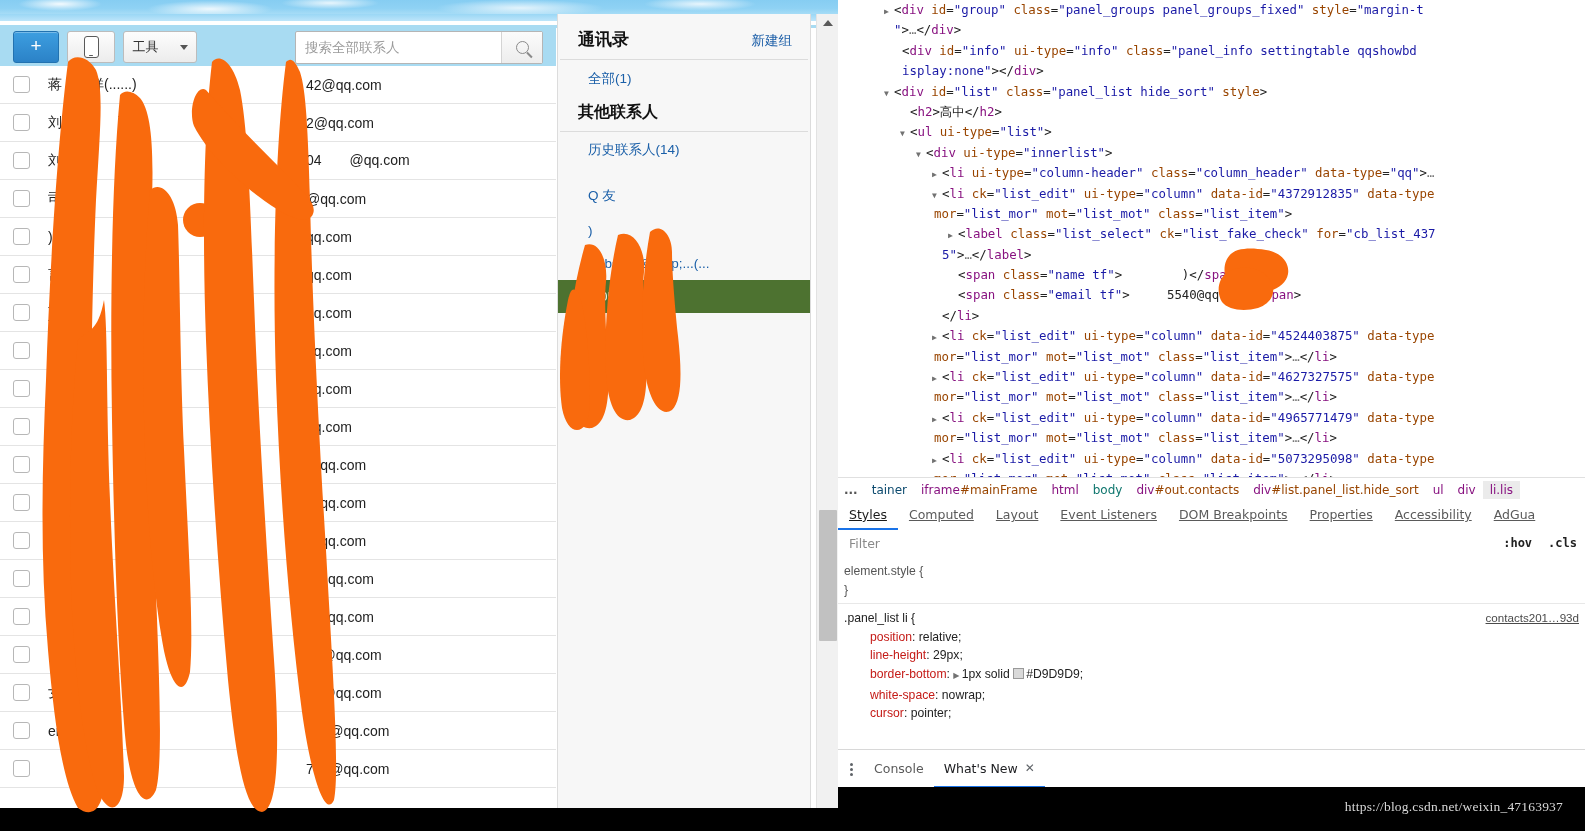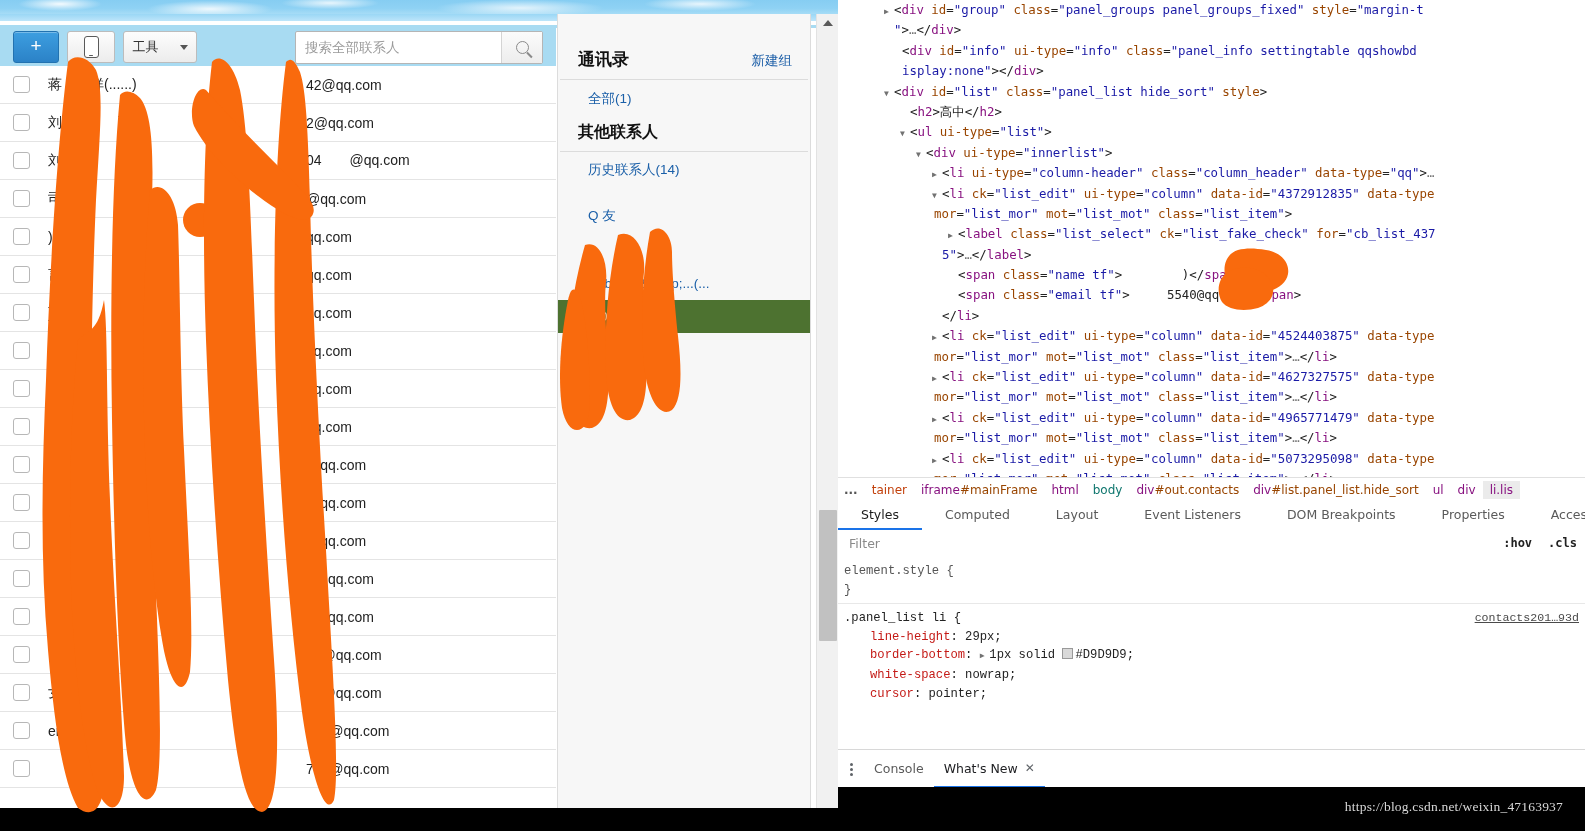"通讯录" .mid-title { margin-top: 20px -> none }
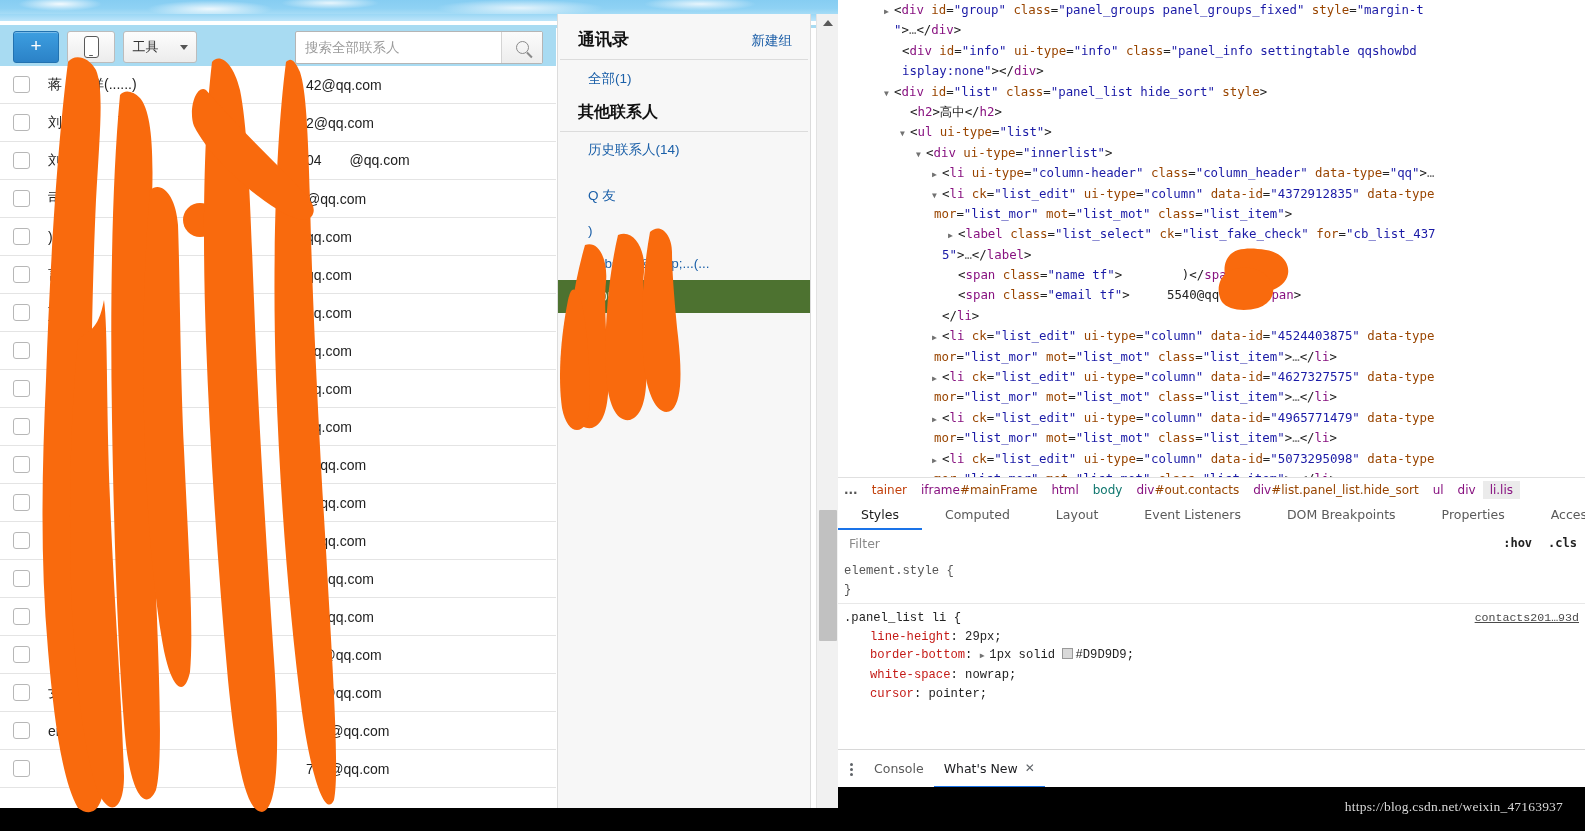"tainer" span.crumb { color: #c2410c -> #0c4a6e }
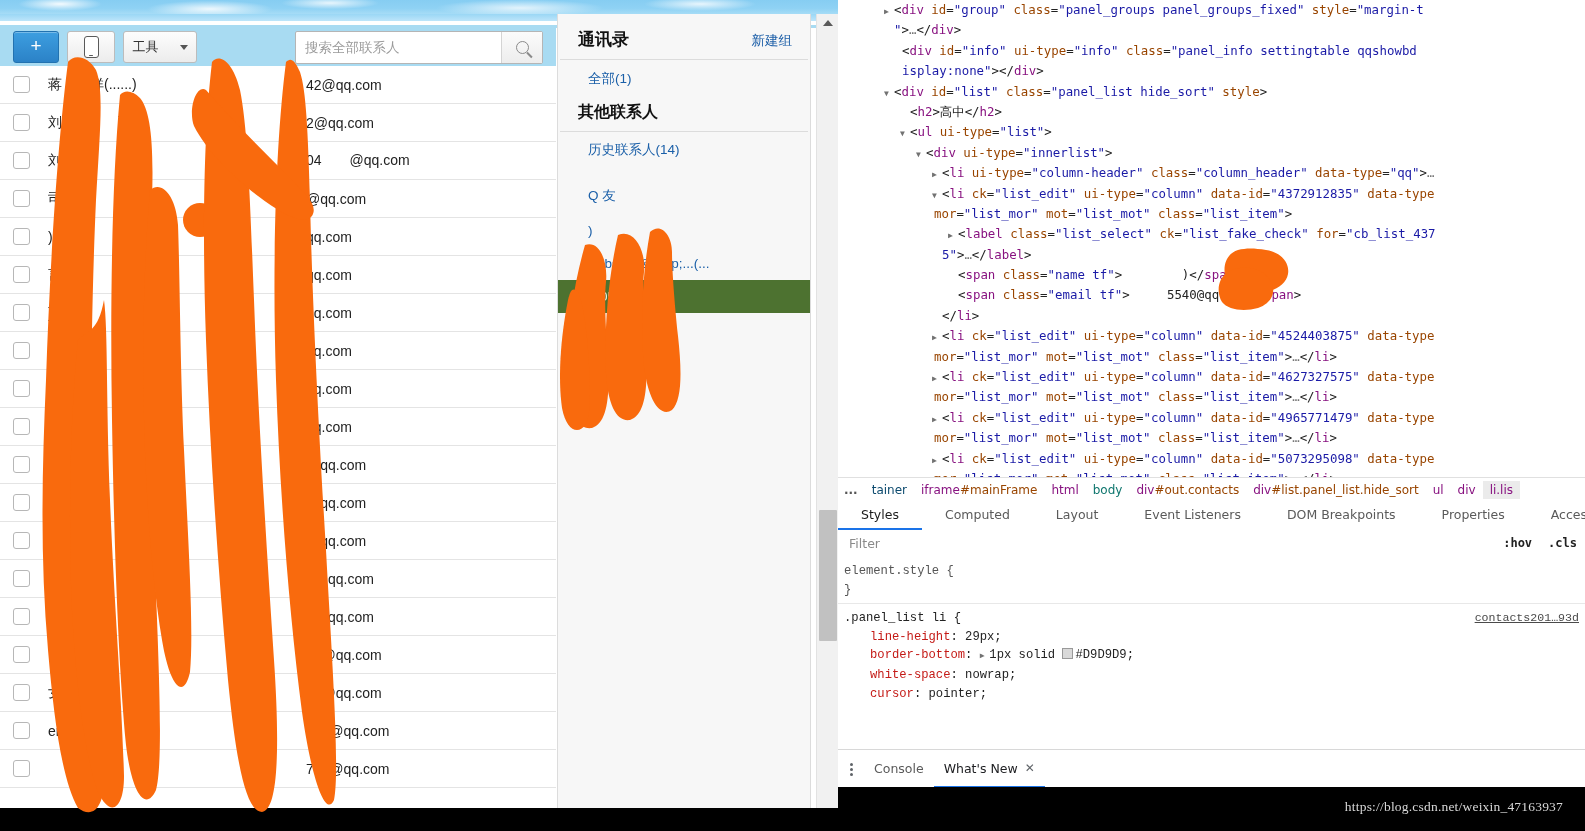"Styles" .dt-tab { padding: 0 23px -> 0 11px; text-decoration: none -> underline }
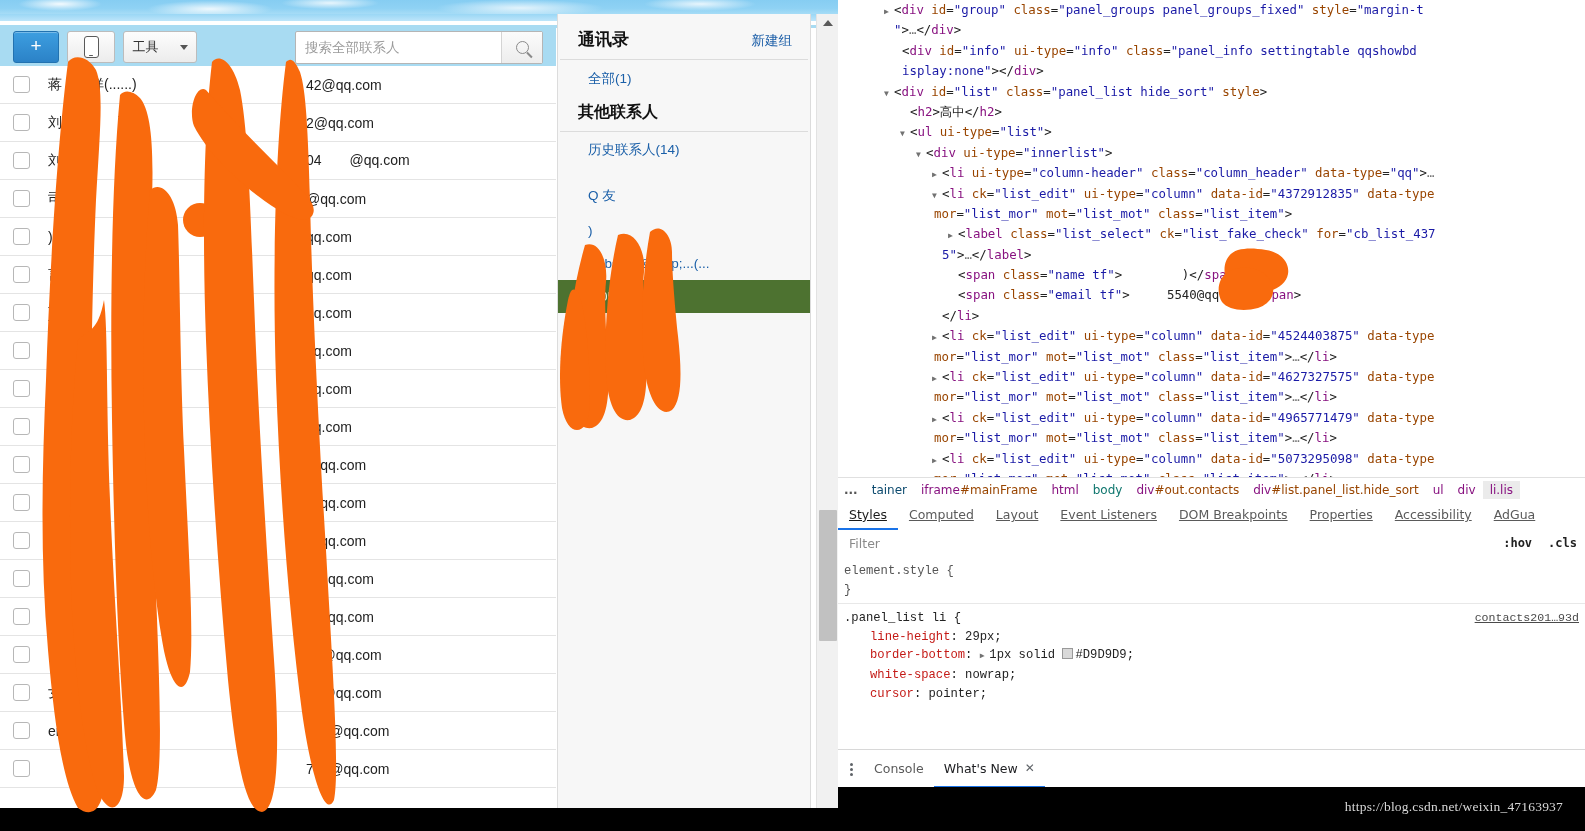"element.style {" .dt-styles { font-family: Liberation Mono, monospace -> Liberation Sans, sans-serif }
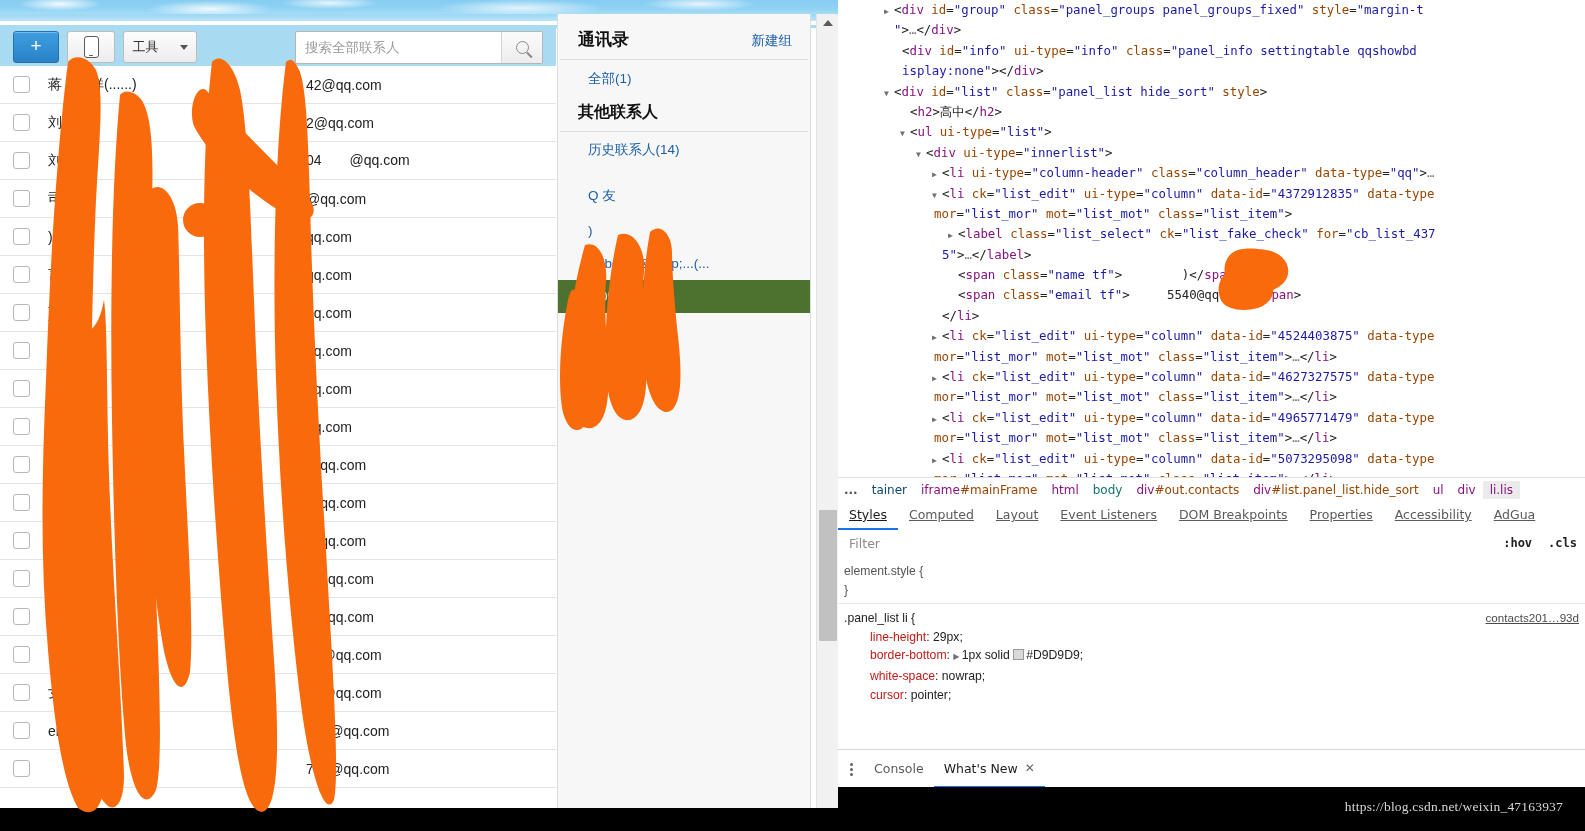"position: relative;" div.decl { html: none -> <div><span>position</span><span>: </span><span>relative;</span></div> }
